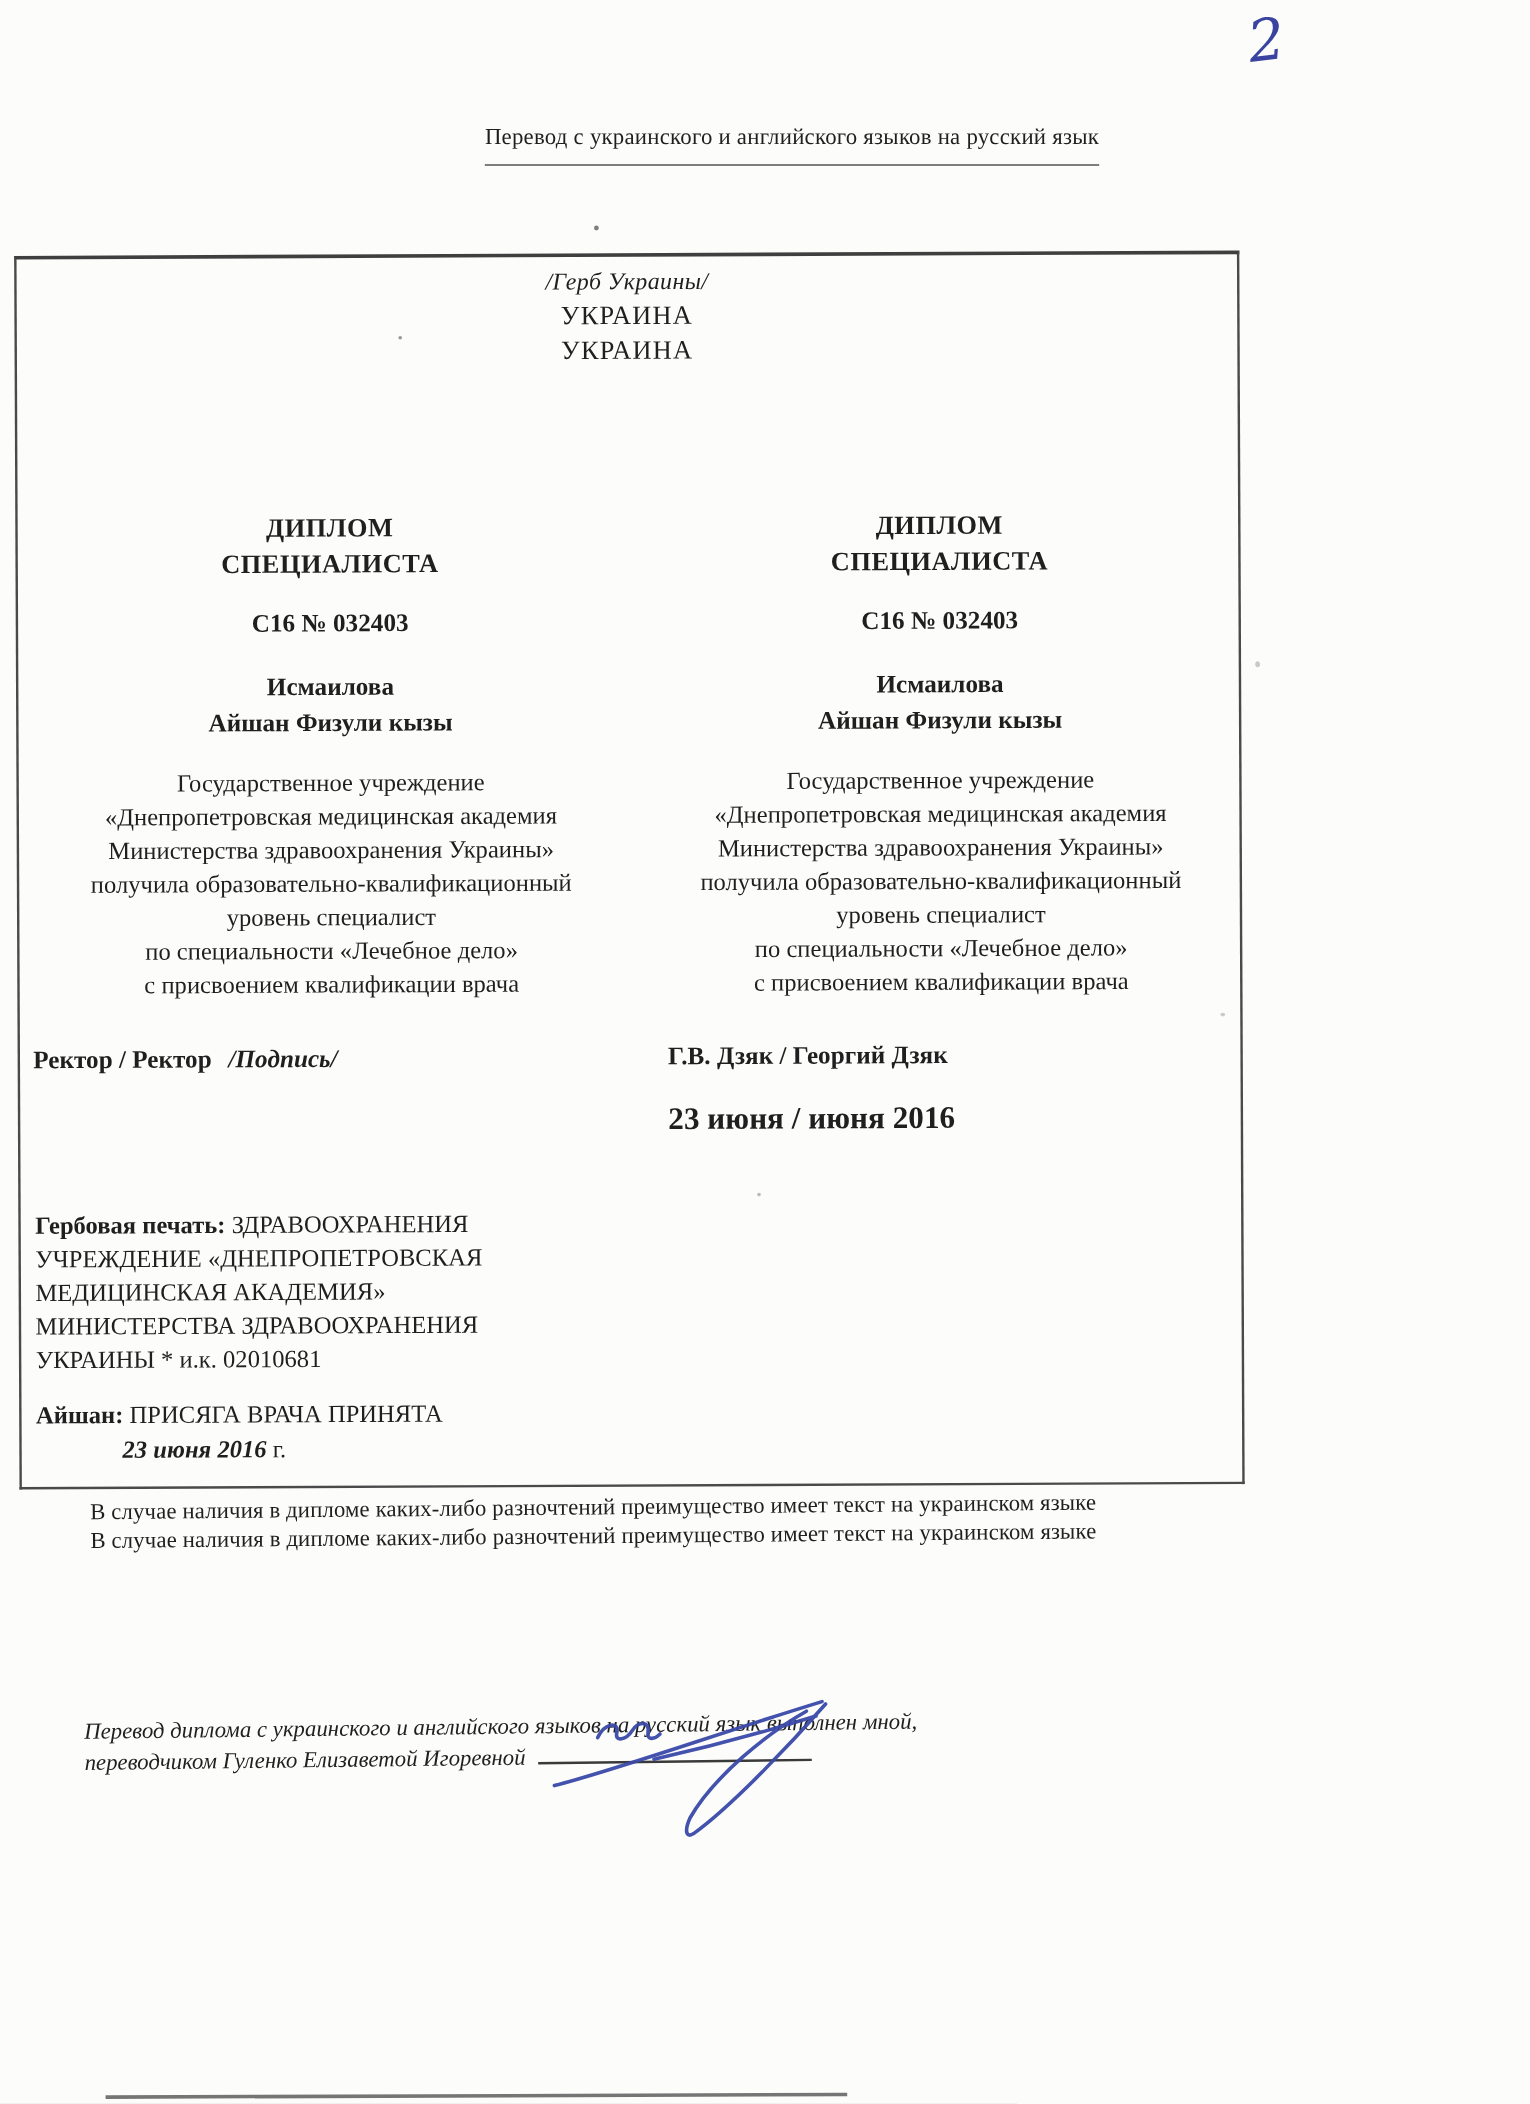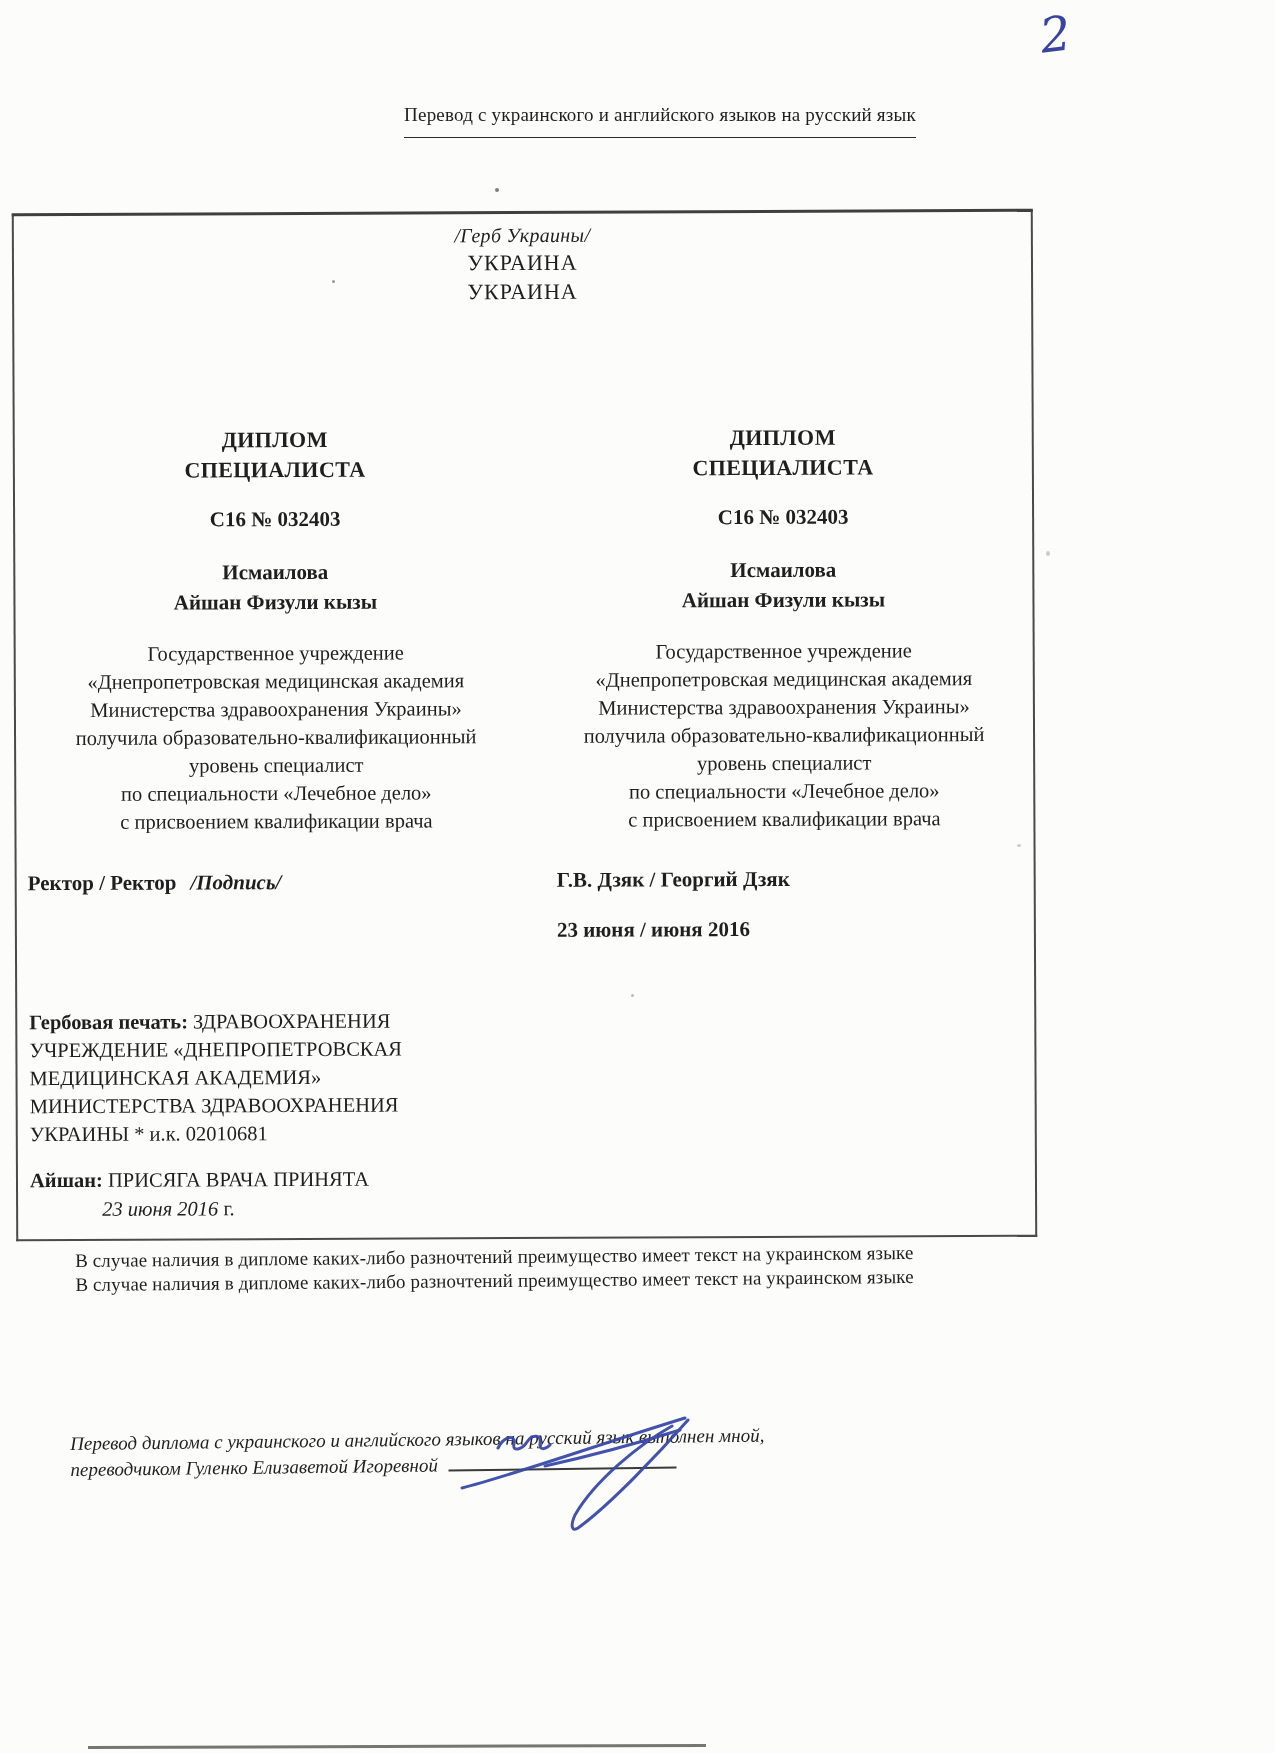"23 июня / июня 2016" .dziak-date { font-size: 21px -> 26px }
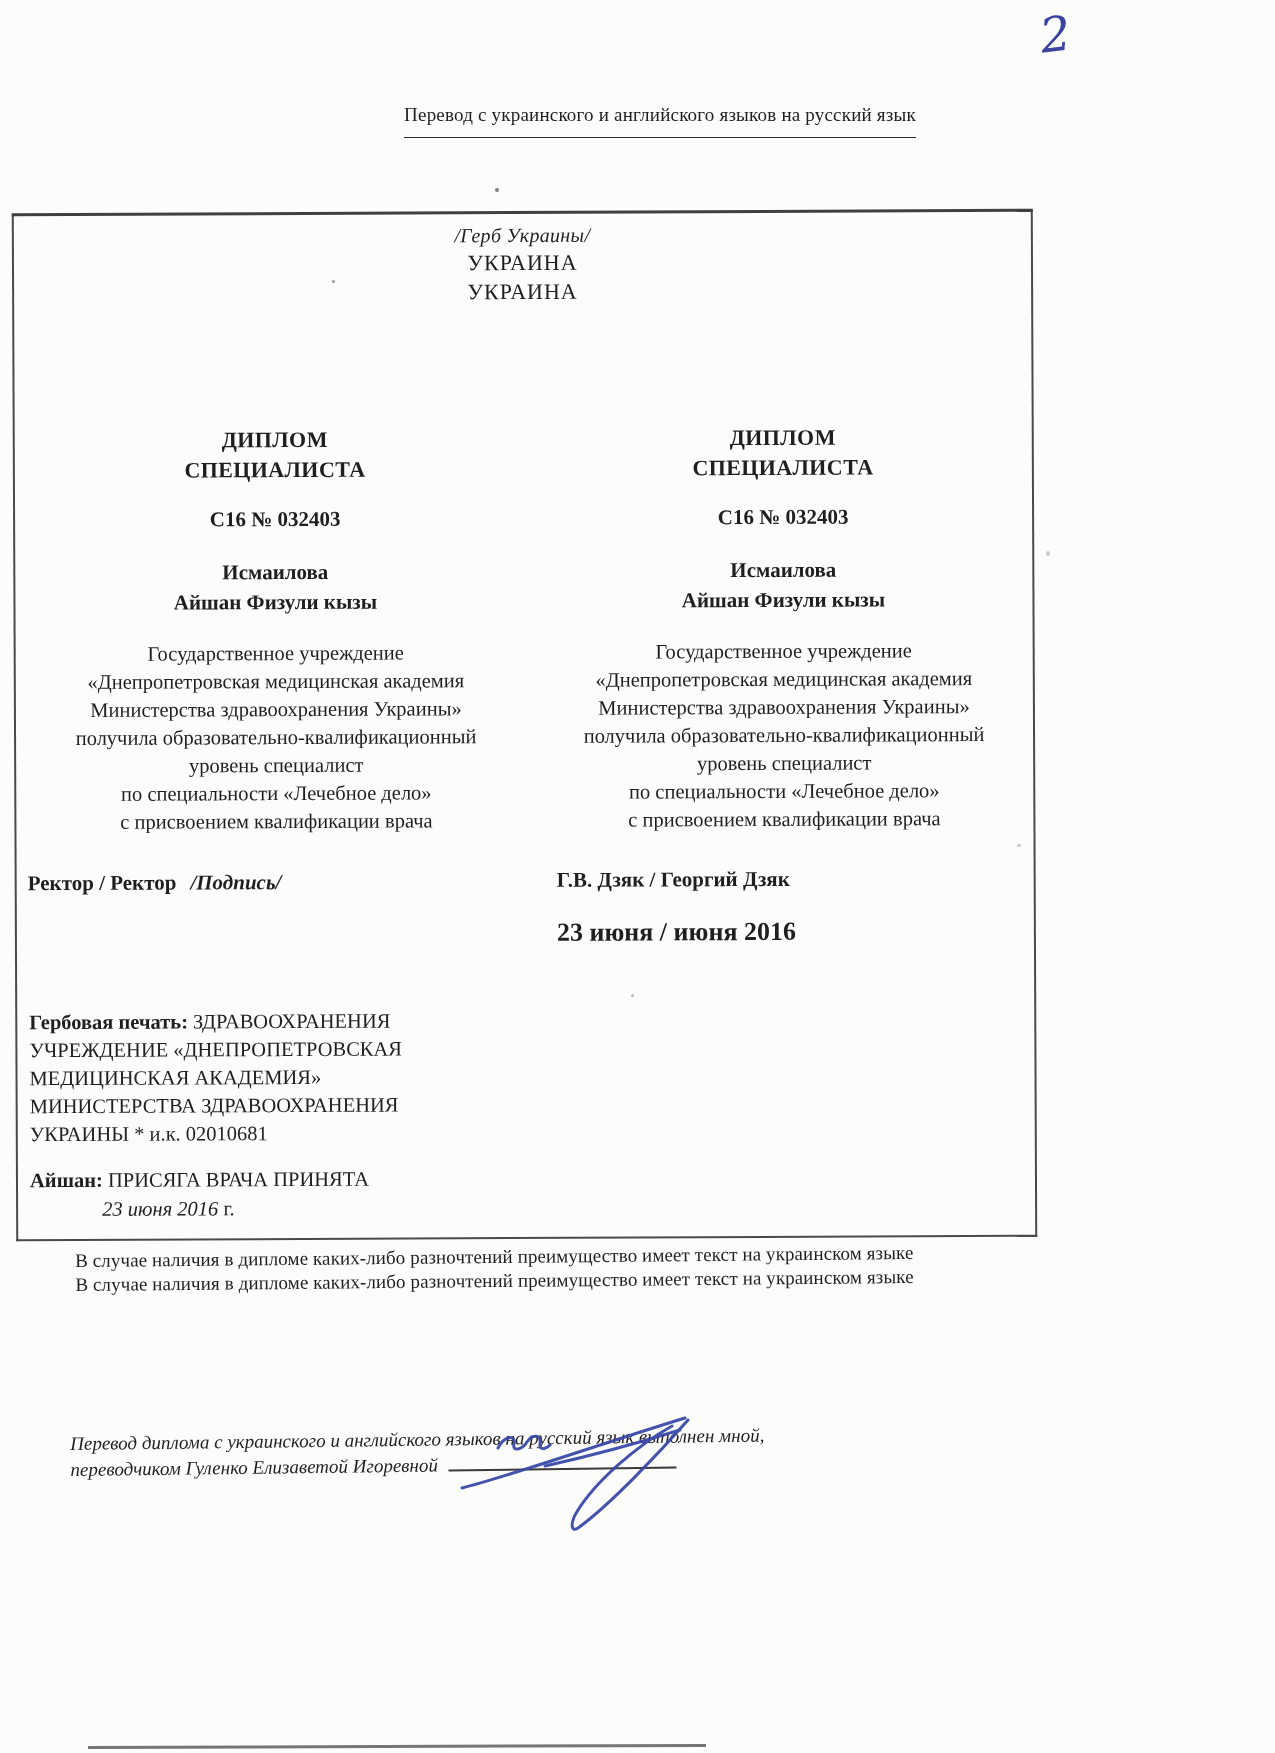"23 июня 2016" .stamp-date { font-weight: normal -> bold }
